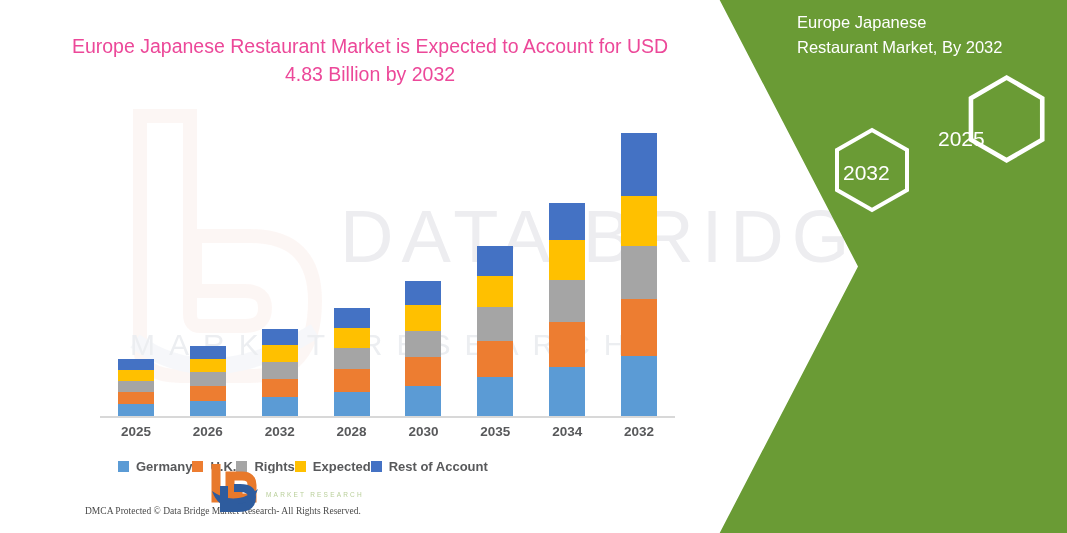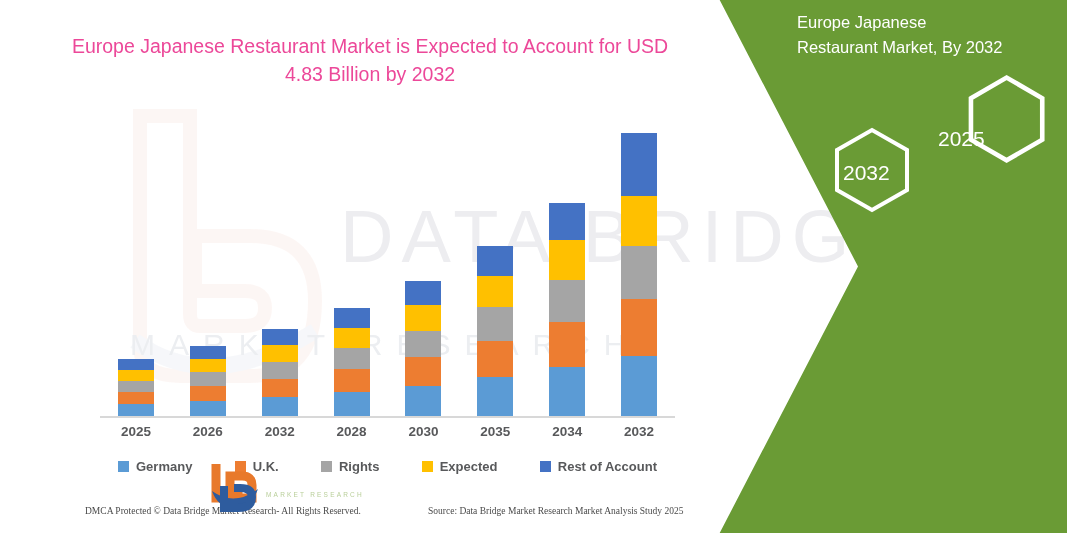"Germany" .legend { justify-content: space-between -> none }
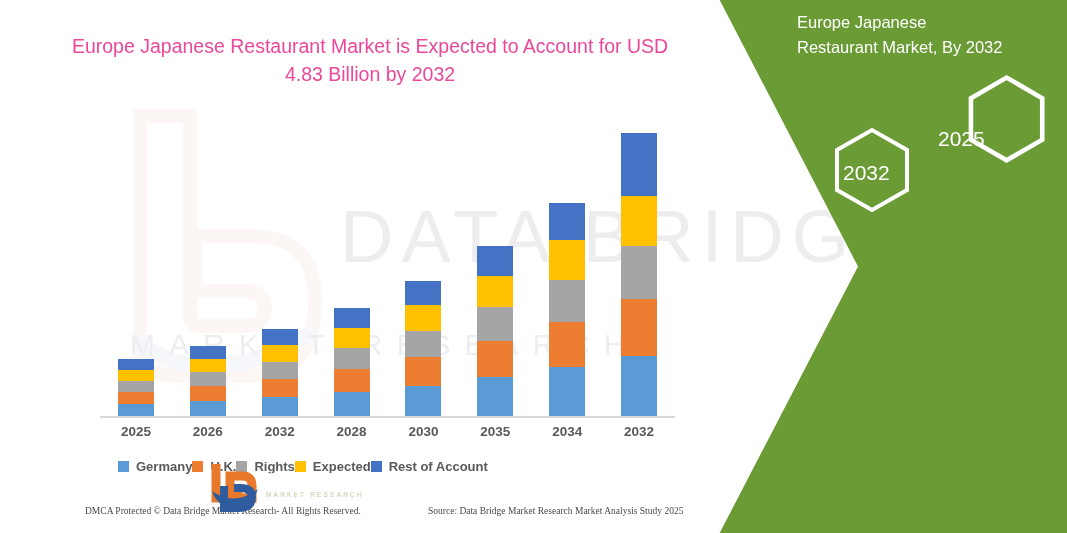"Source: Data Bridge Market Research" div.foot-right { html: <div>Source: Data Bridge Market Research Market Analysis Study 2025</div> -> none }
